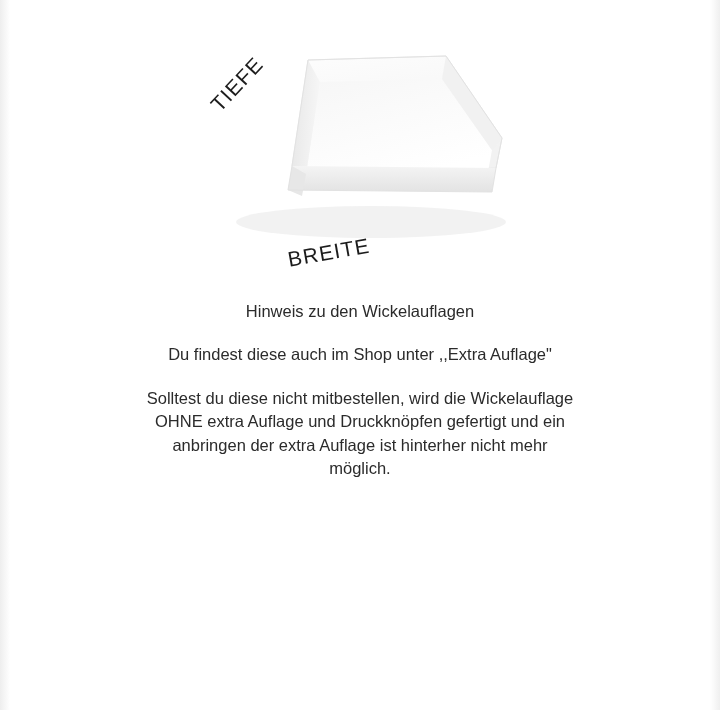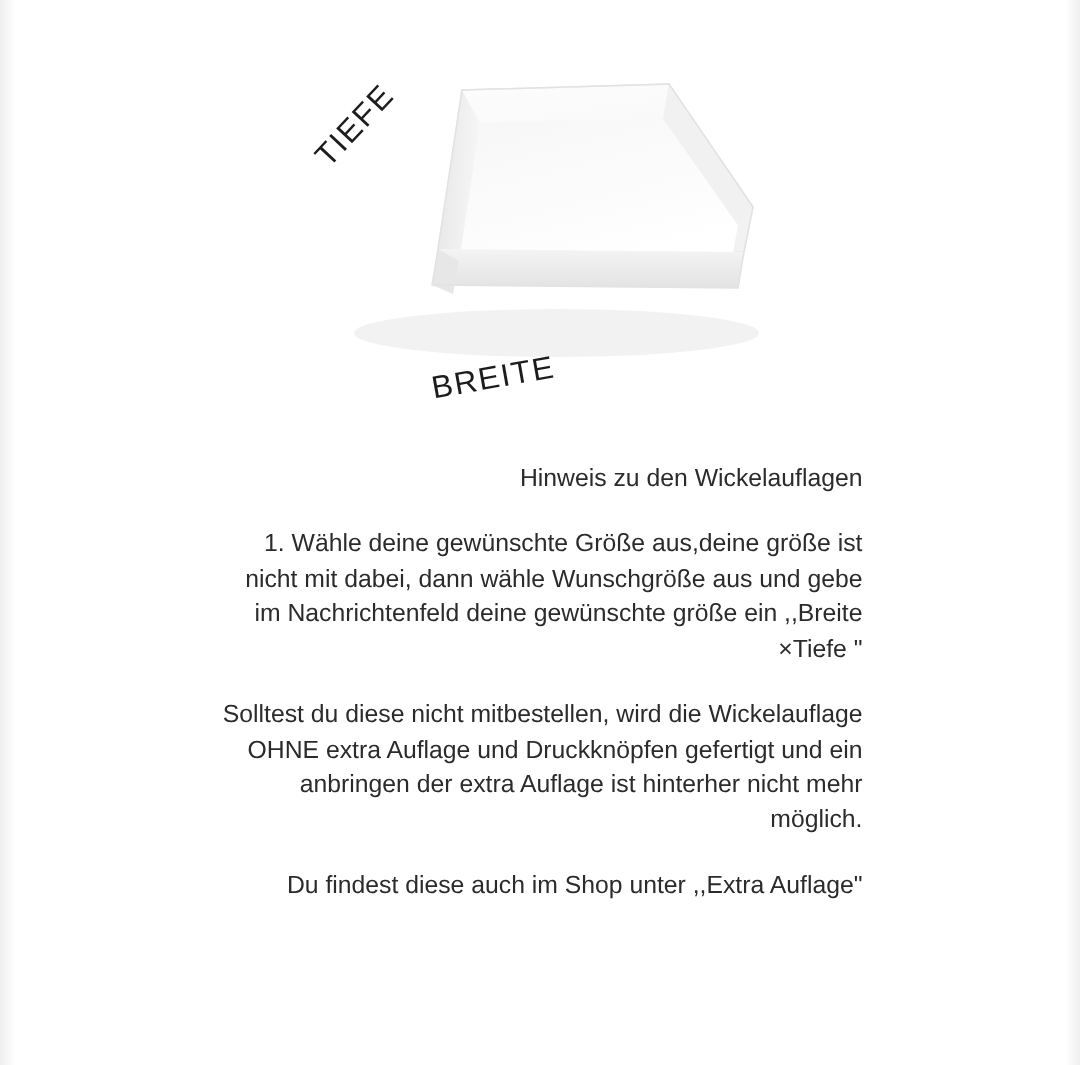"Hinweis zu den Wickelauflagen" .para { margin: 8px auto -> 0 auto; text-align: right -> none }
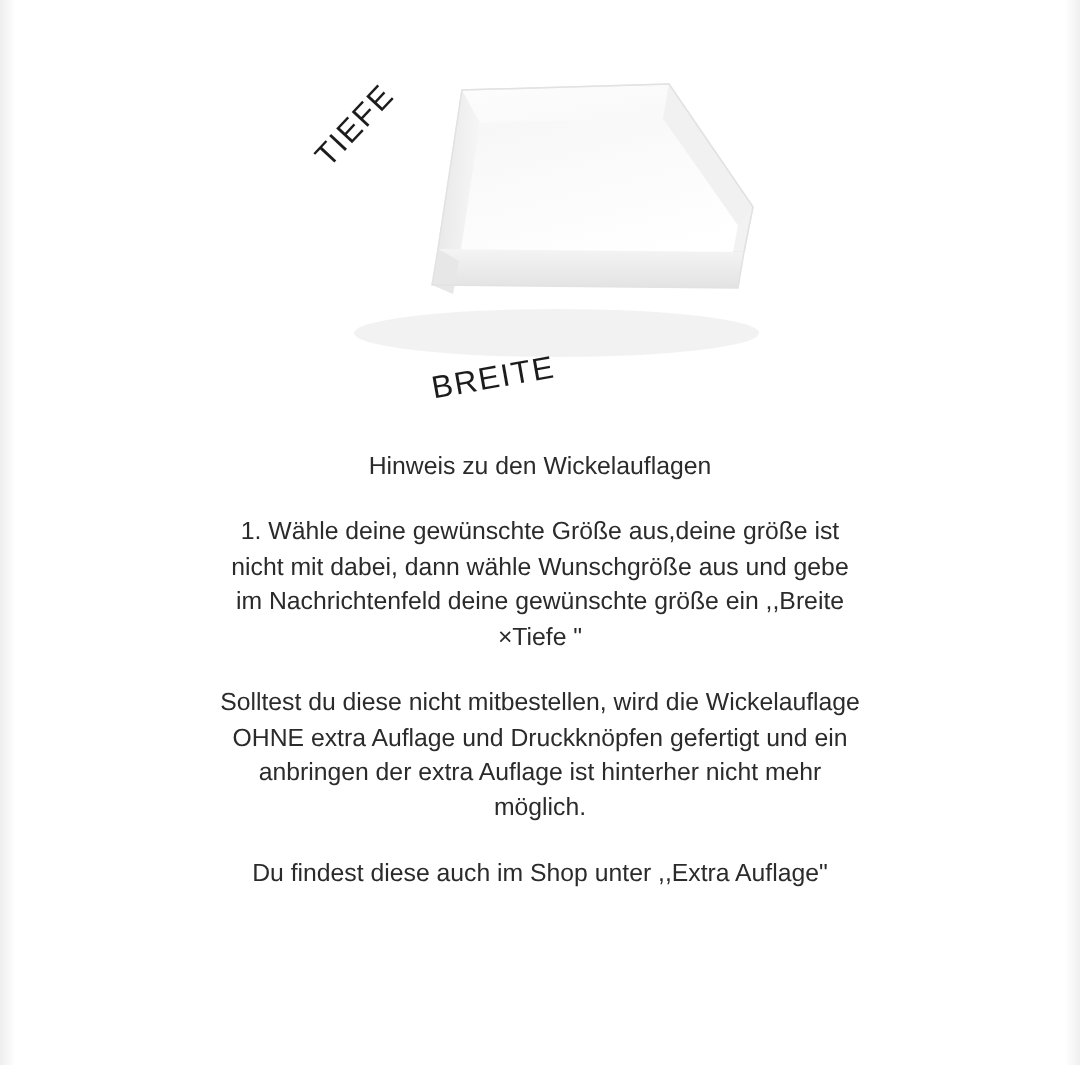"1. Wähle deine gewünschte Größe" div.para { html: <div>1. Wähle deine gewünschte Größe aus,deine größe ist nicht mit dabei, dann wähle Wunschgröße aus und gebe im Nachrichtenfeld deine gewünschte größe ein ,,Breite ×Tiefe "</div> -> none }
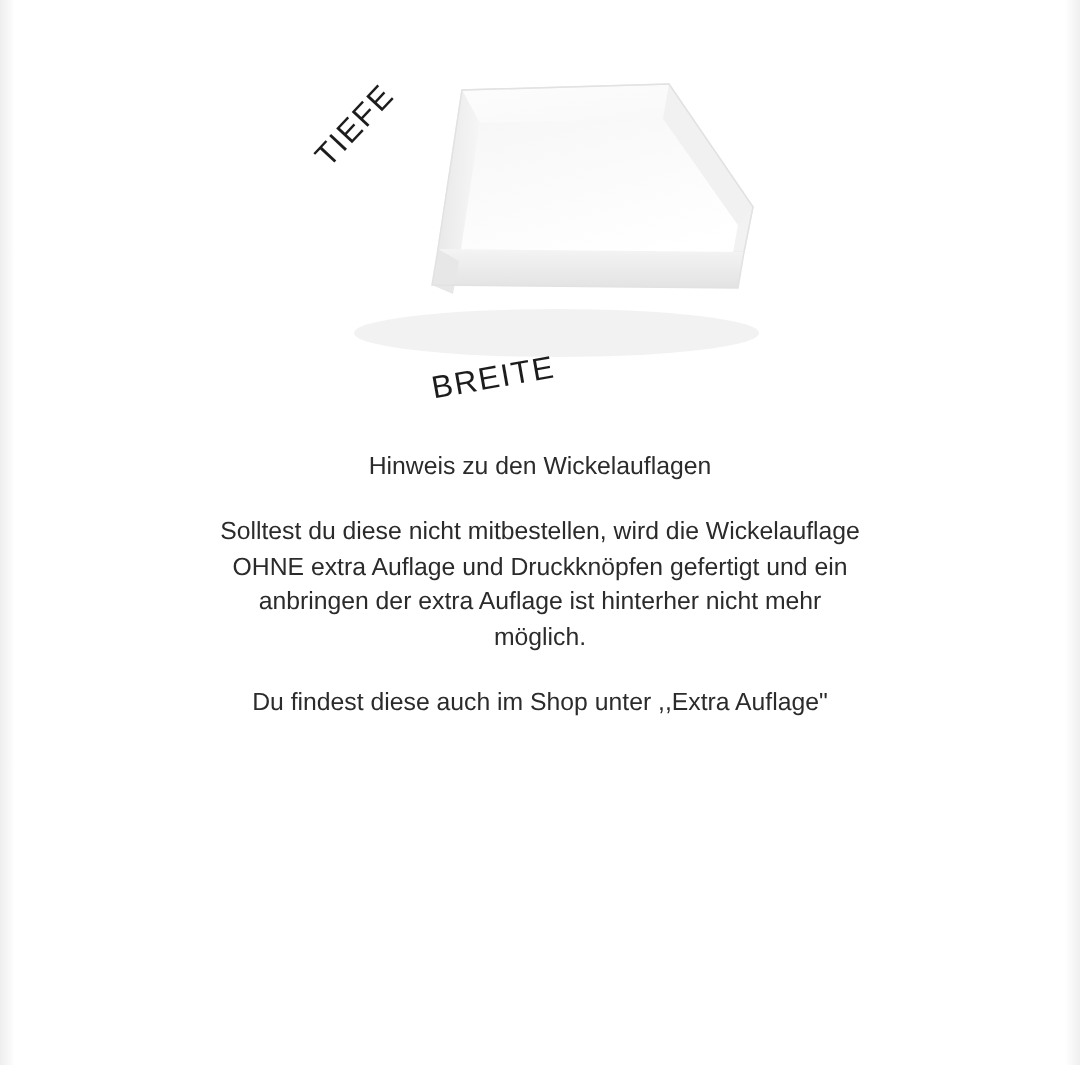"Solltest du diese nicht mitbestellen," div.para { order: before "Du findest diese auch im" -> after "Du findest diese auch im" }
